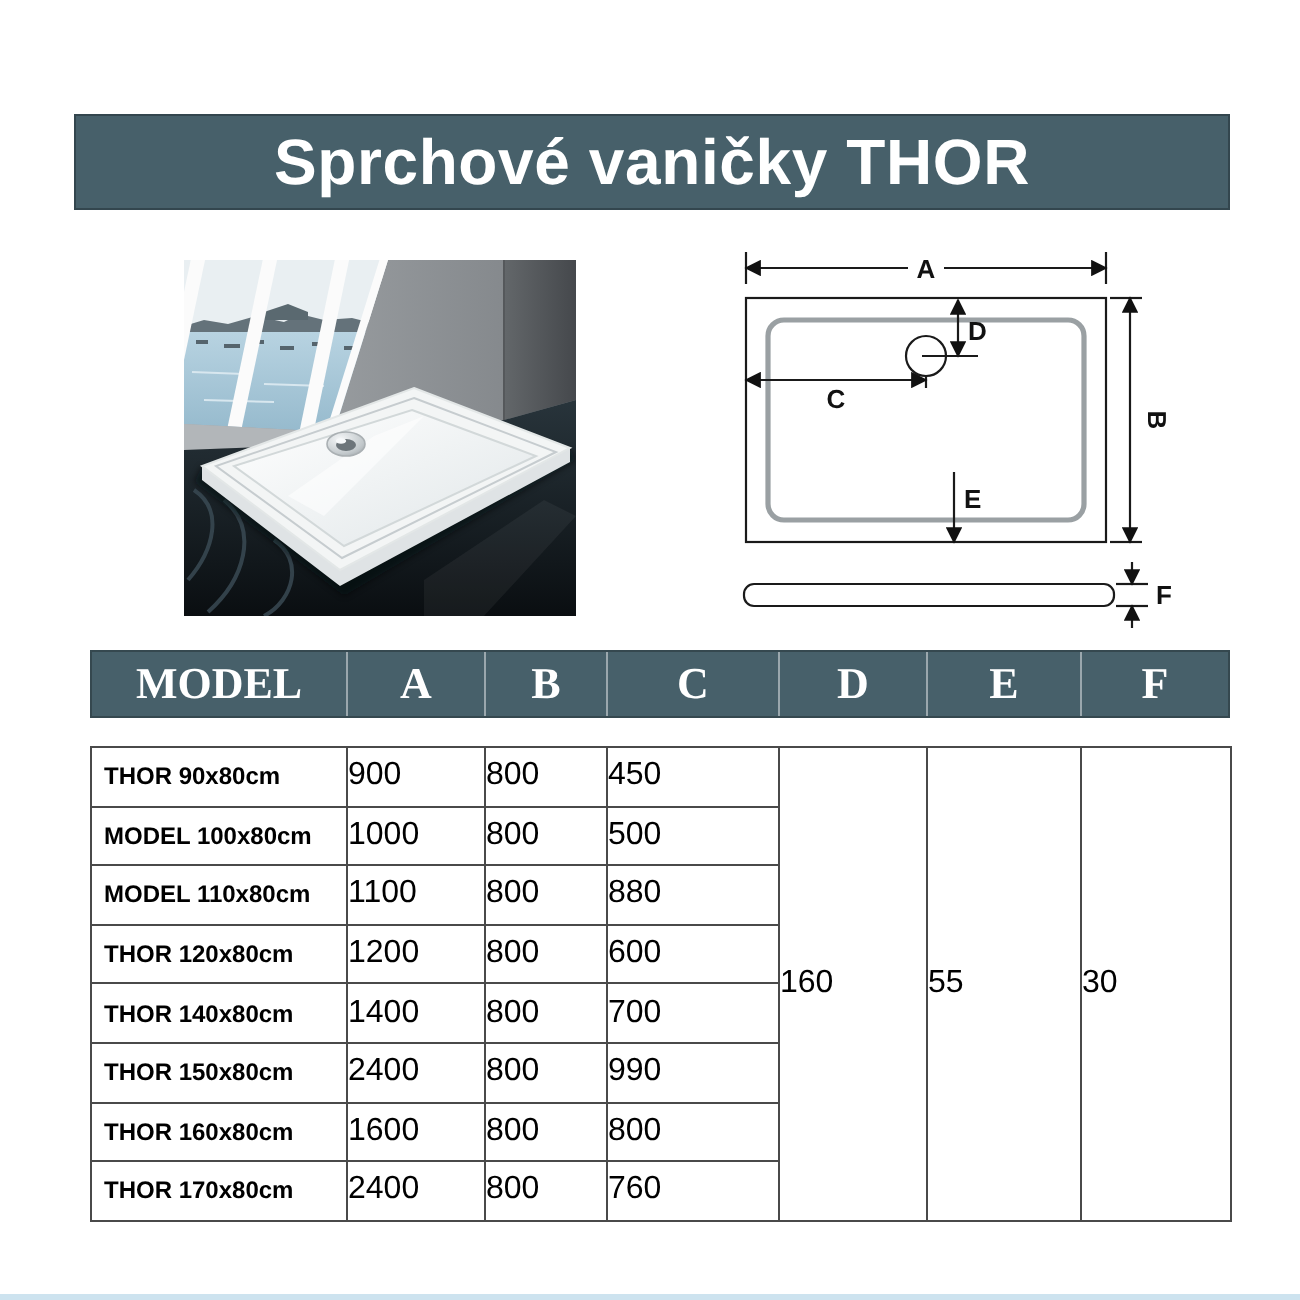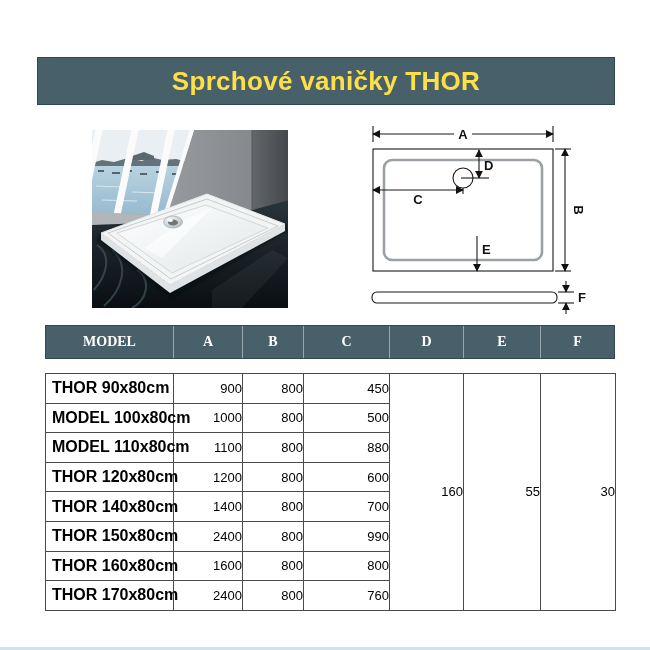"Sprchové vaničky THOR" .title-bar span { color: #fde047 -> #ffffff; font-size: 26px -> 32px }
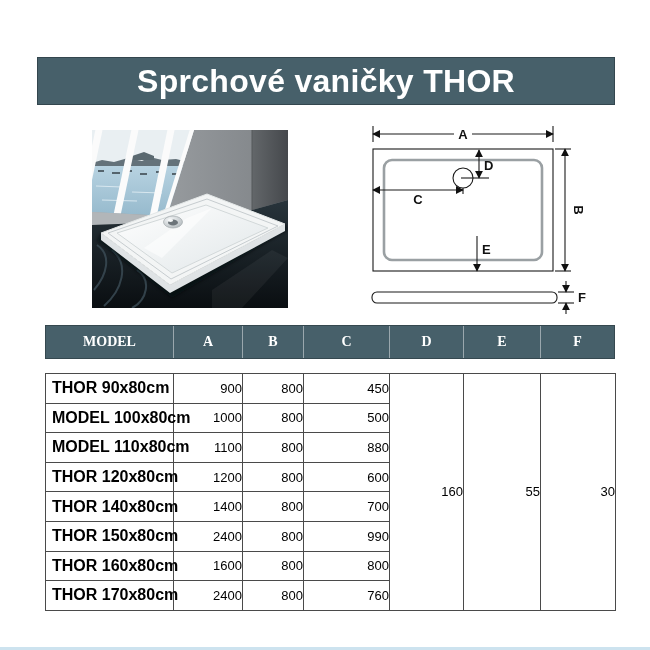"MODEL" .thead-bar { font-size: 14px -> 22px }
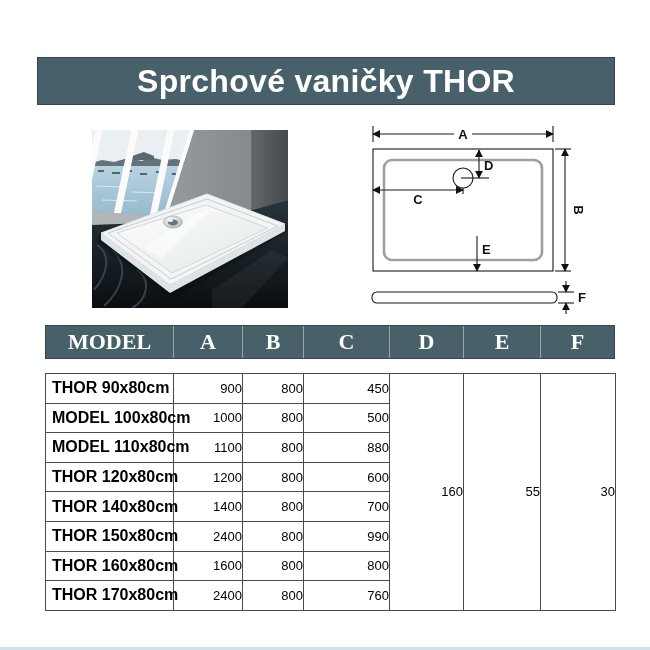"THOR 90x80cm" table.spec td.model { font-size: 16px -> 12px }
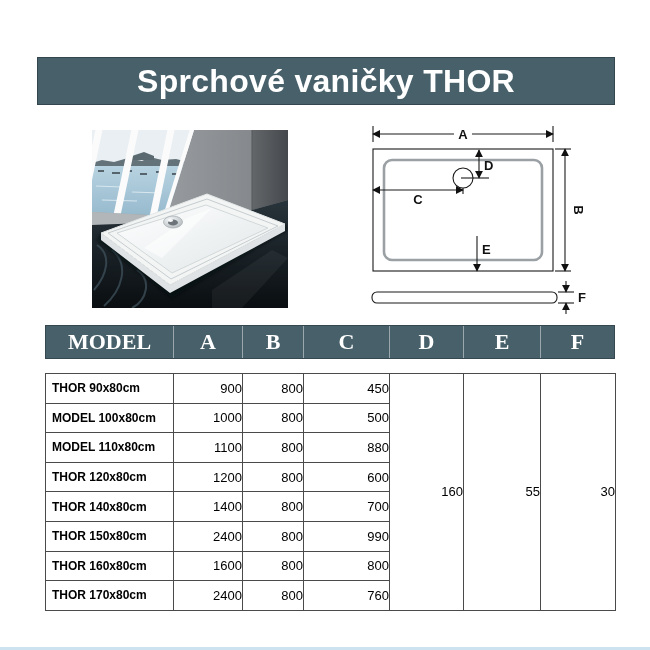"900" table.spec td { font-size: 13px -> 16px; text-align: right -> left }
